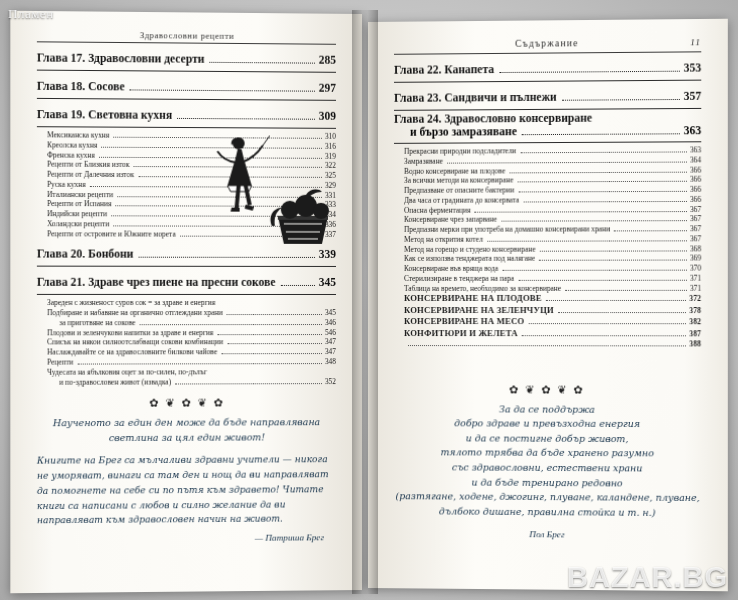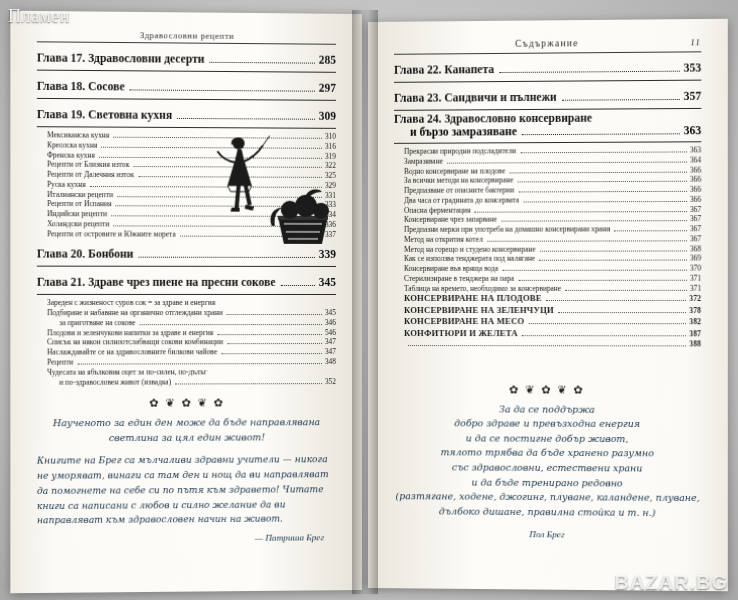"Пламен" .watermark-tl { font-size: 18px -> 13px }
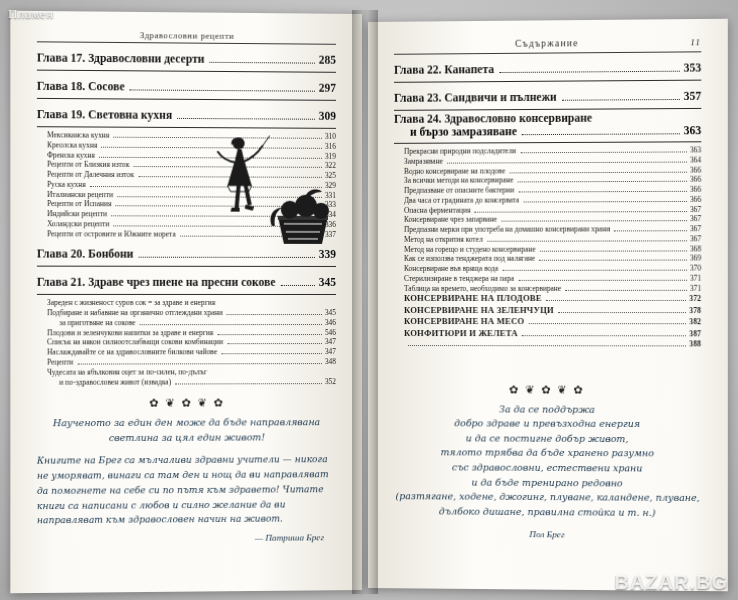"BAZAR.BG" .watermark-br { font-size: 20px -> 29px }
